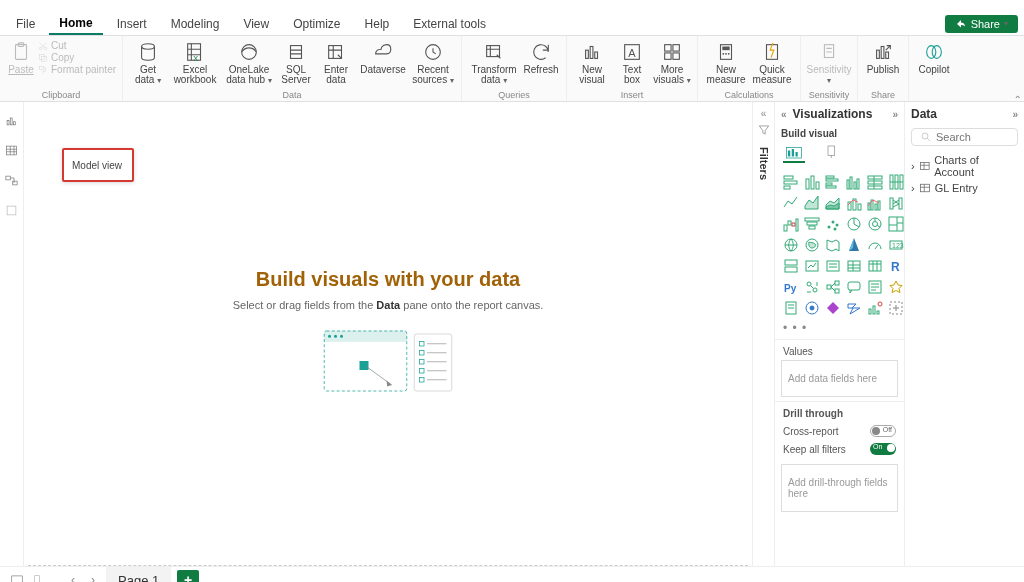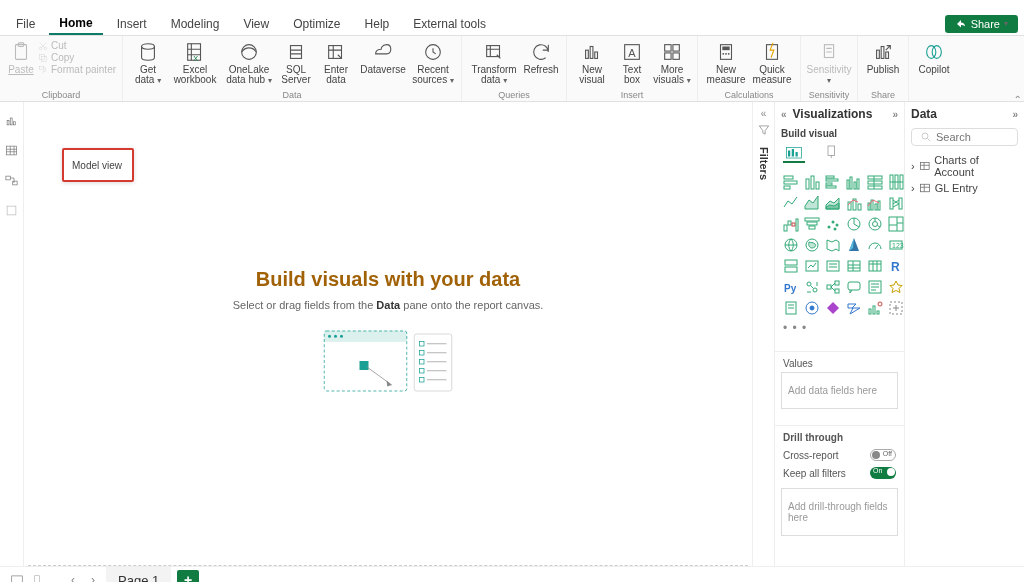"Values" .section-label { margin-top: 16px -> 4px }
